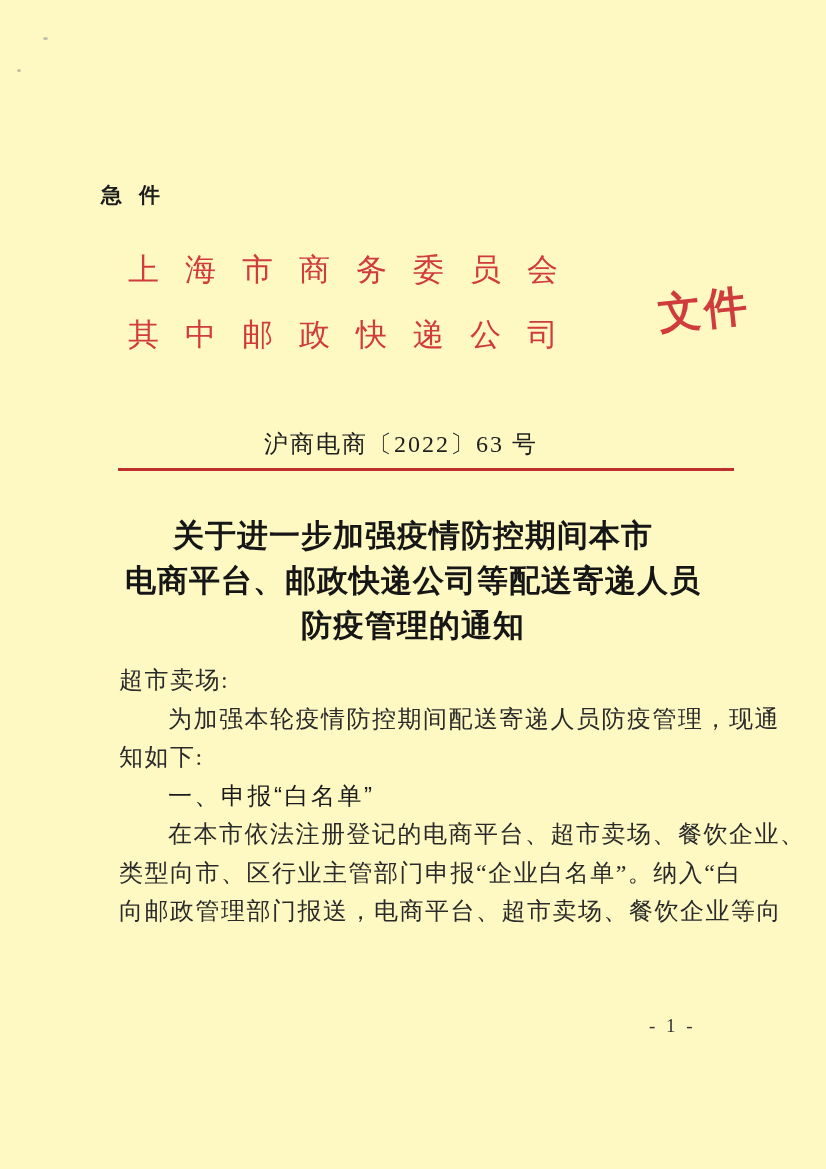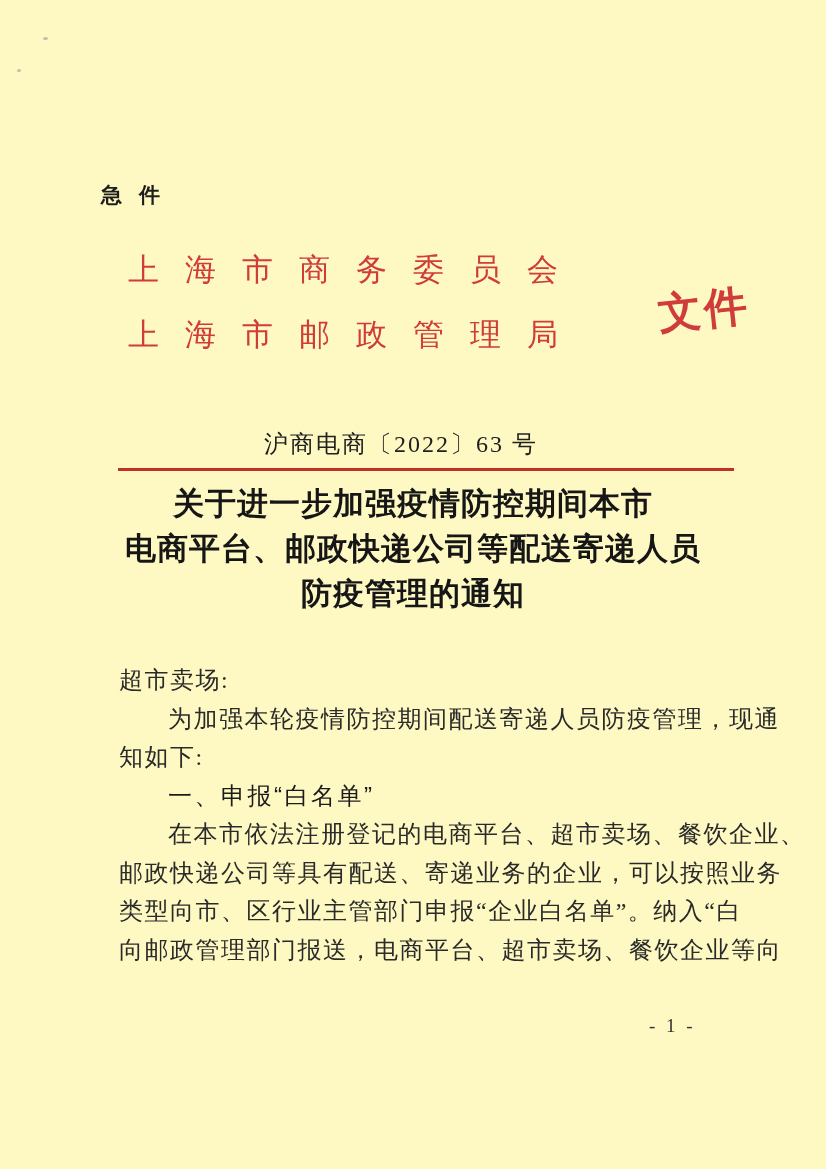"上海市邮政管理局" div.org-line { text: 上海市邮政管理局 -> 其中邮政快递公司 }
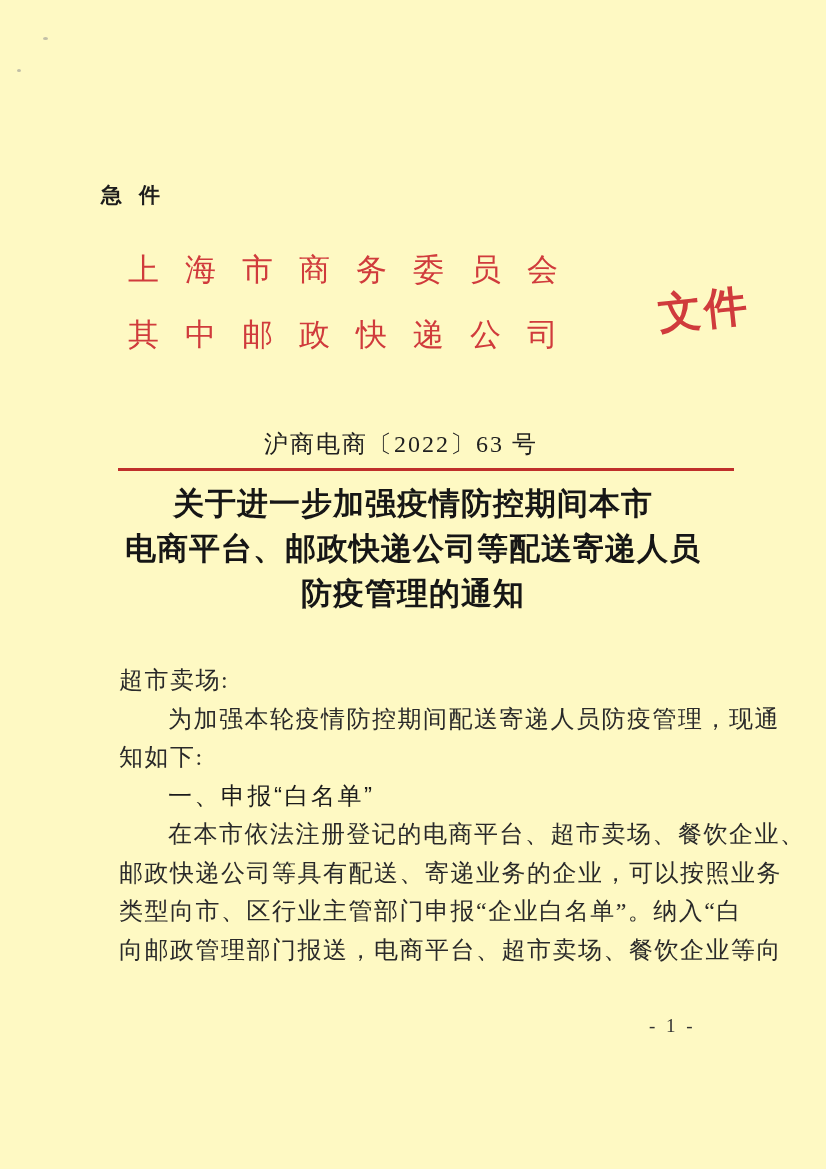"关于进一步加强疫情防控期间本市" .title { top: 481px -> 513px }
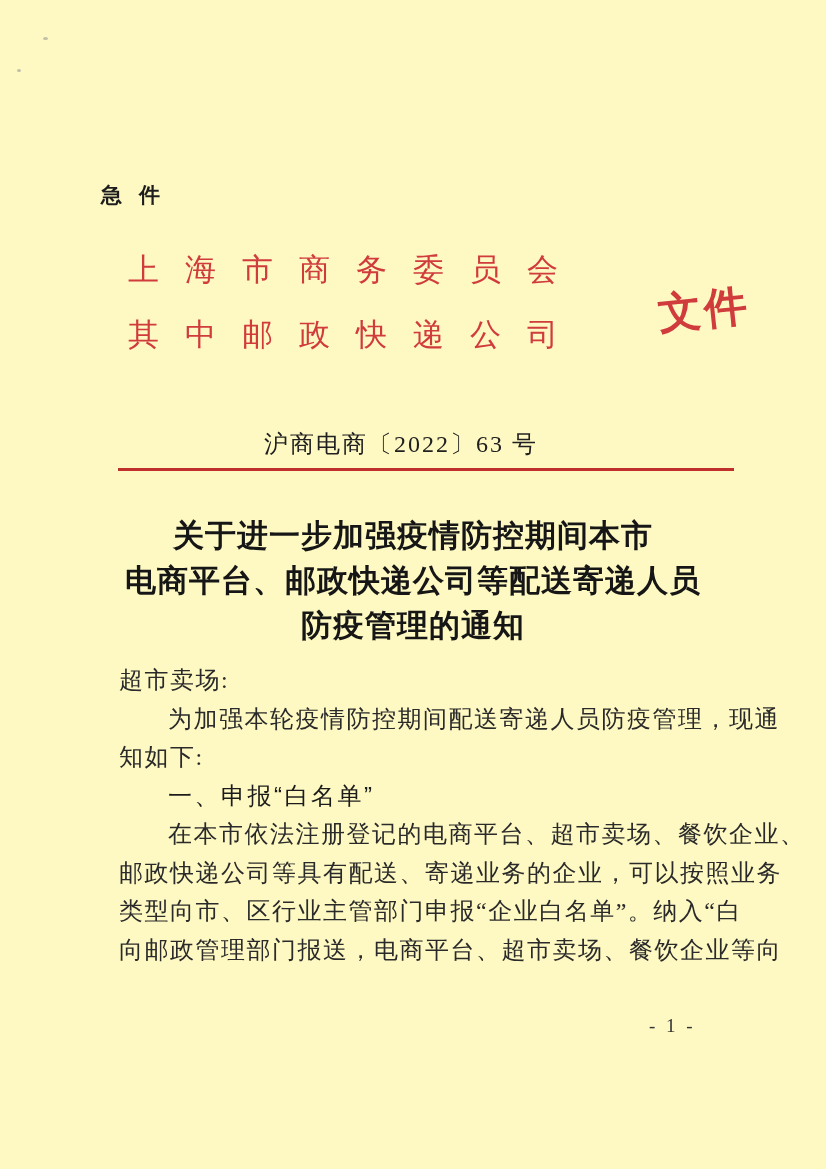"邮政快递公司等具有配送、寄递业务的企业，可以按照业务" div.line { html: <div>邮政快递公司等具有配送、寄递业务的企业，可以按照业务</div> -> none }
